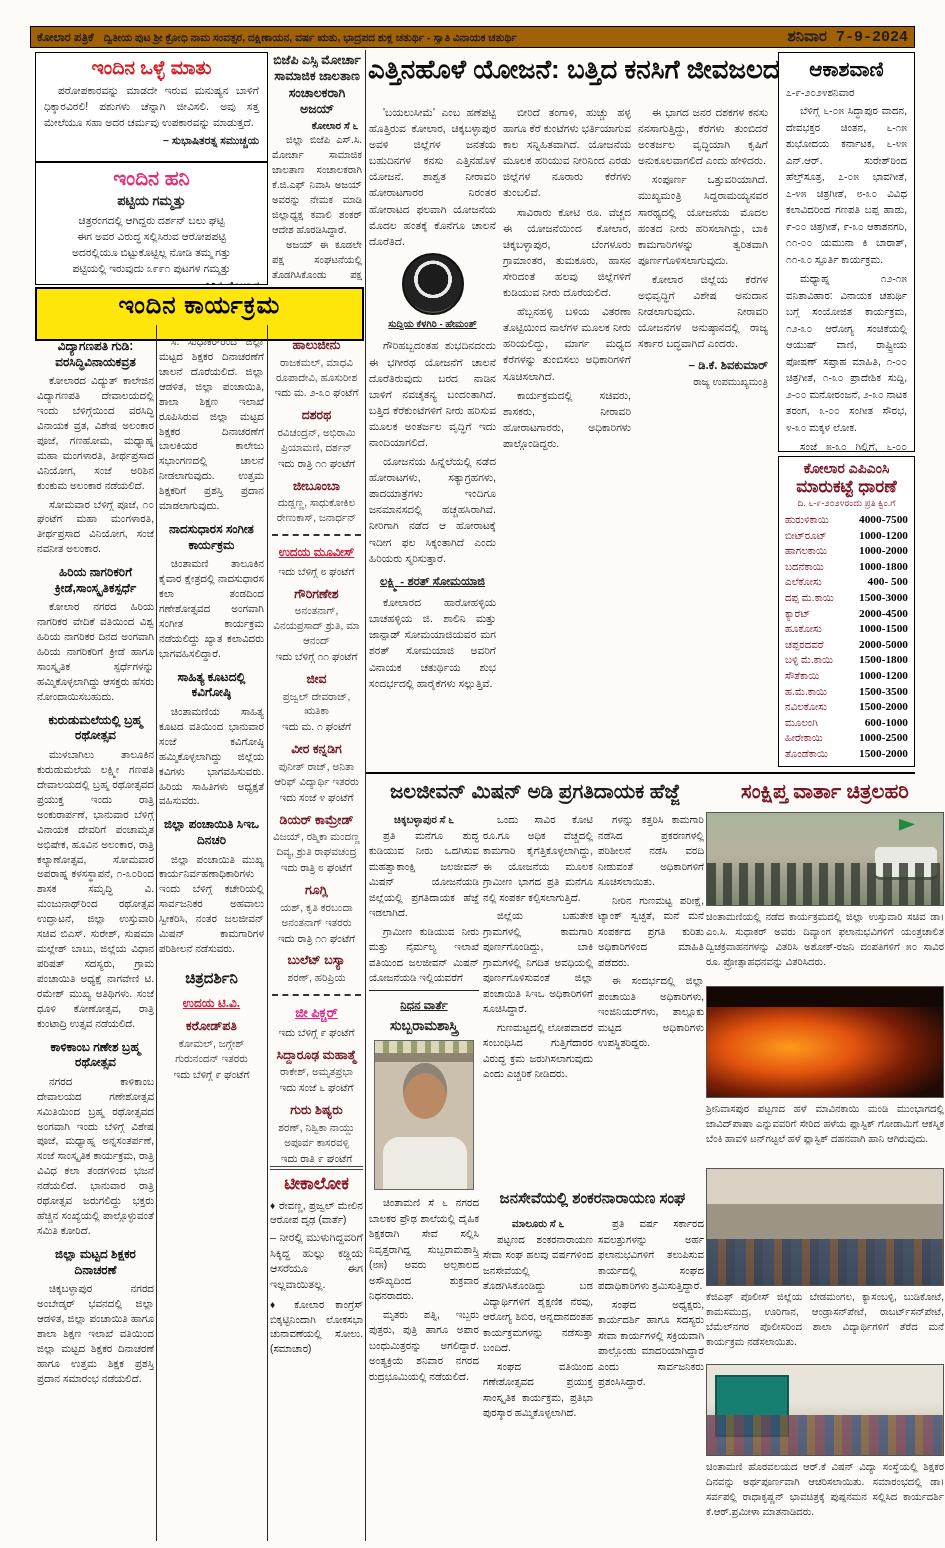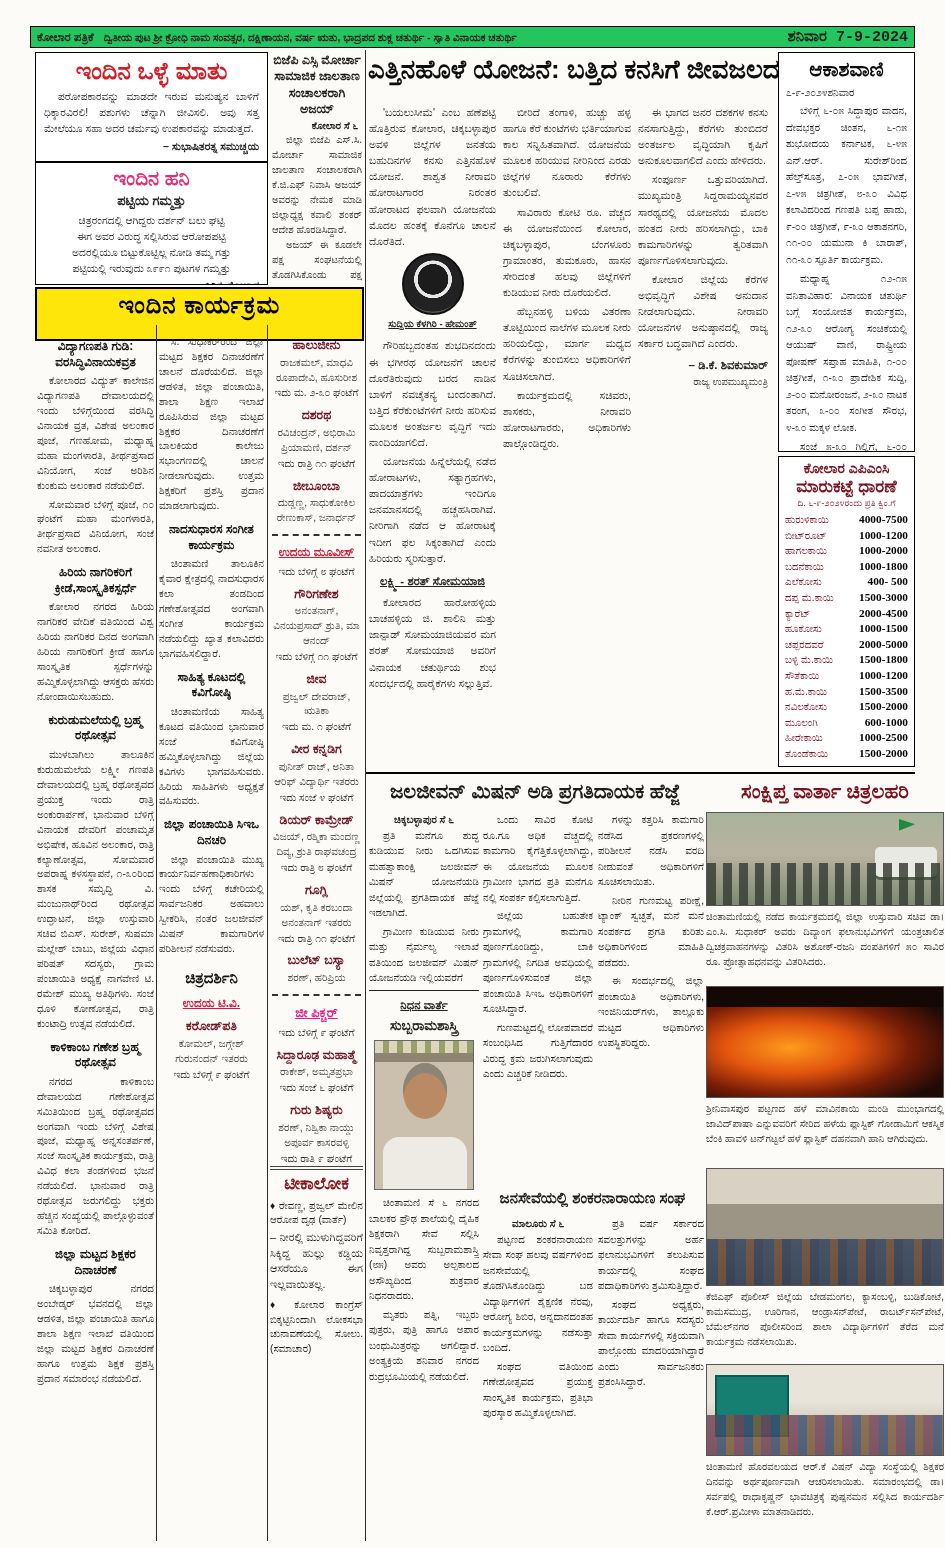"ಕೋಲಾರ ಪತ್ರಿಕೆ" #masthead { background: #22c55e -> #a16207 }
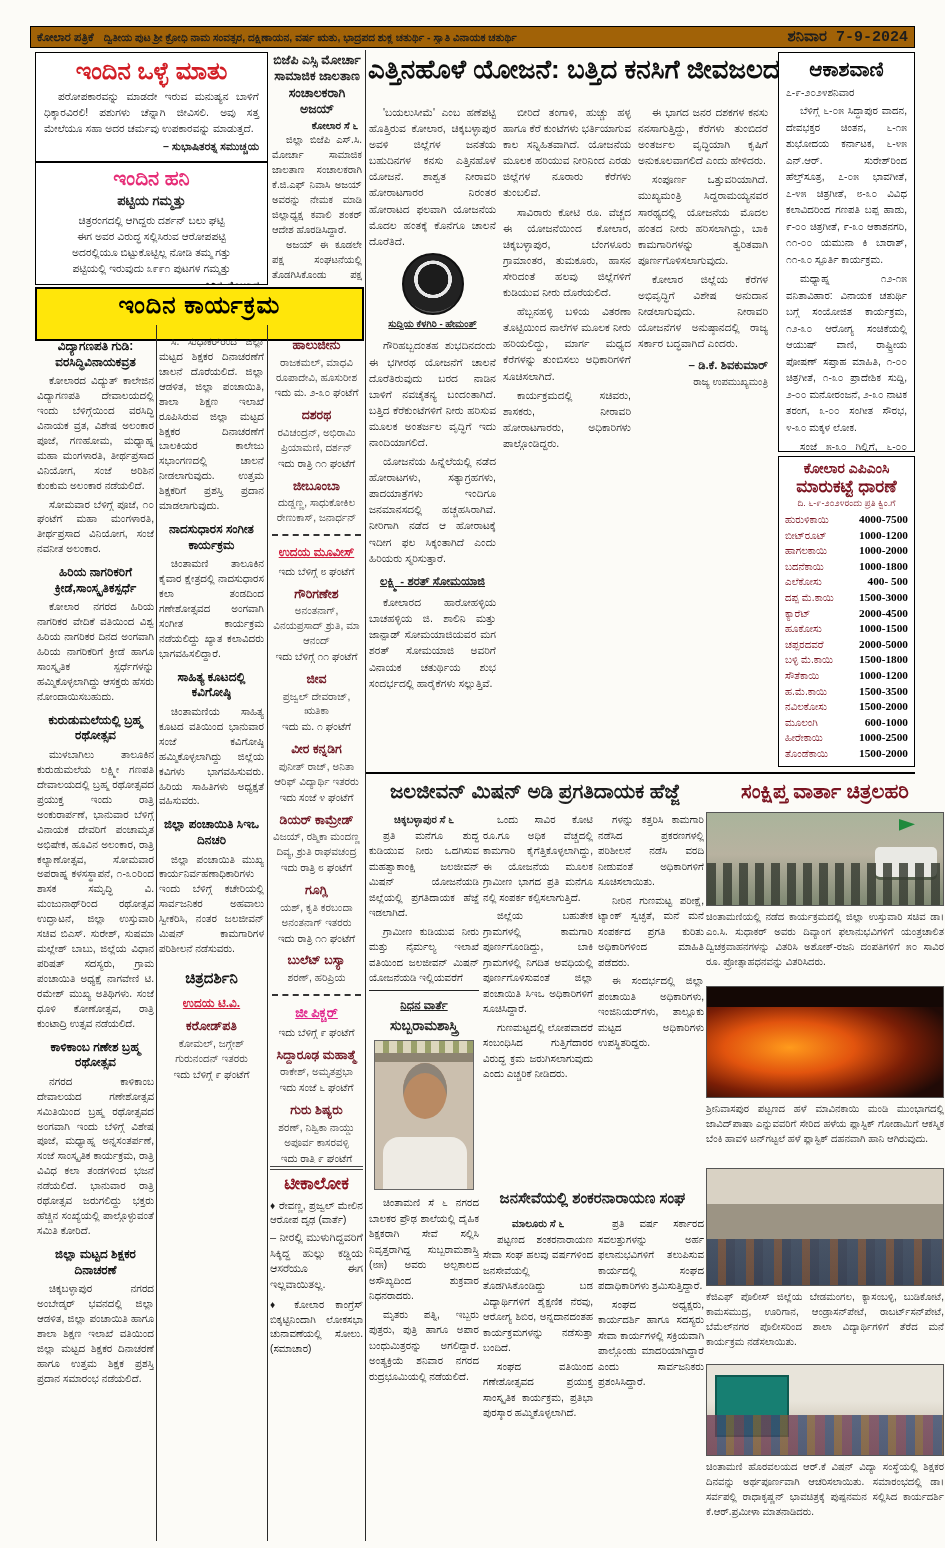"ಇಂದಿನ ಒಳ್ಳೆ ಮಾತು" .box-title-red { font-size: 24px -> 19px }
